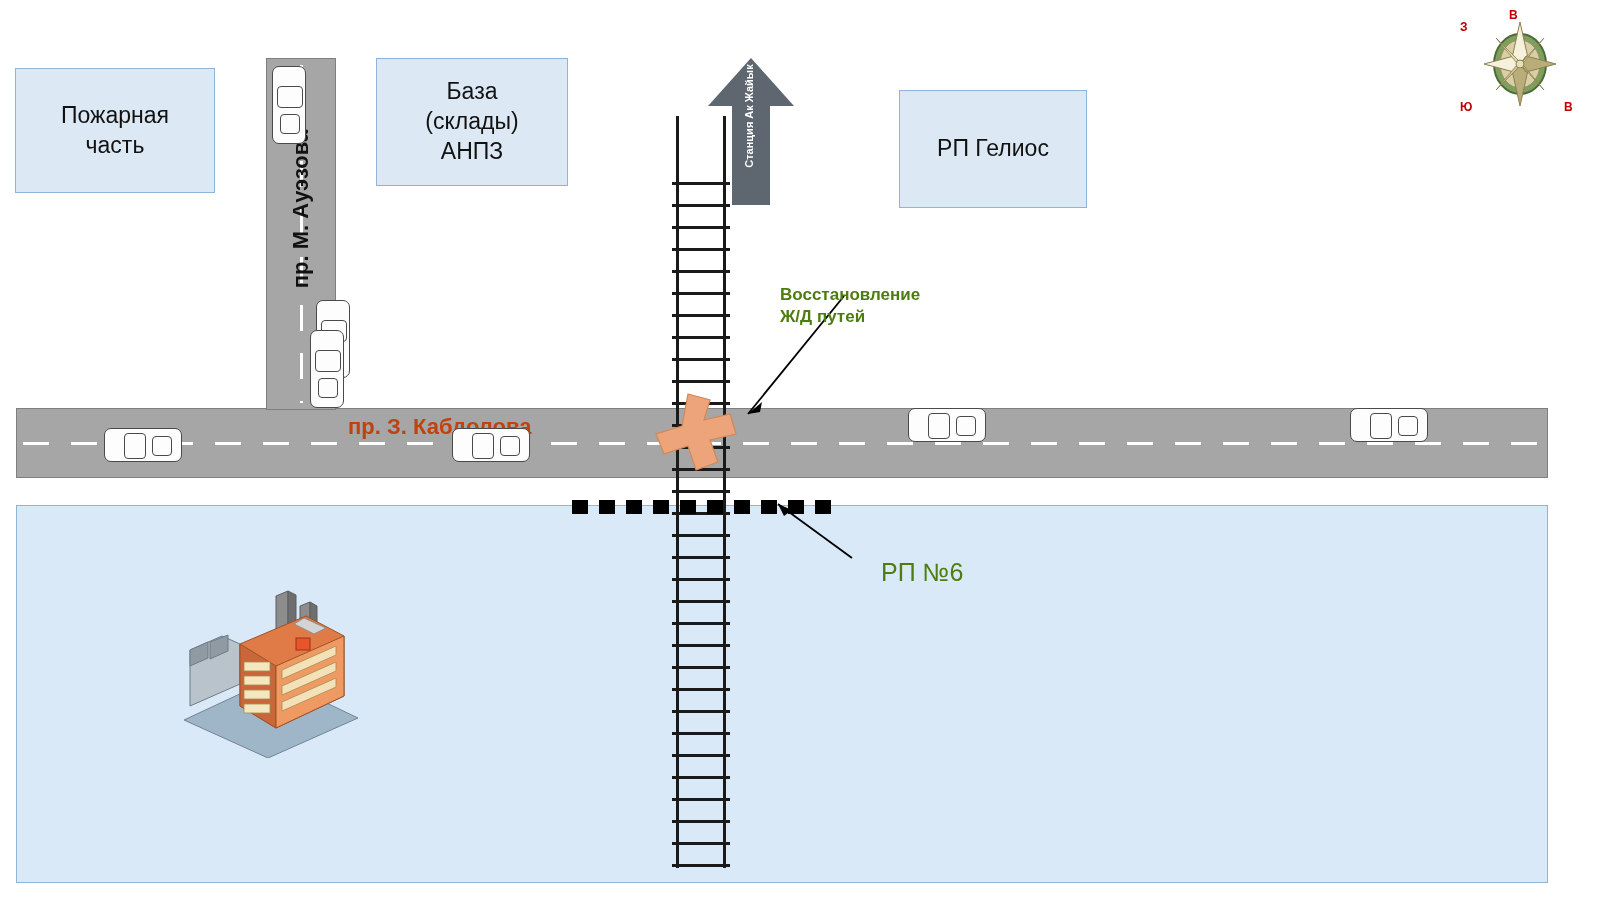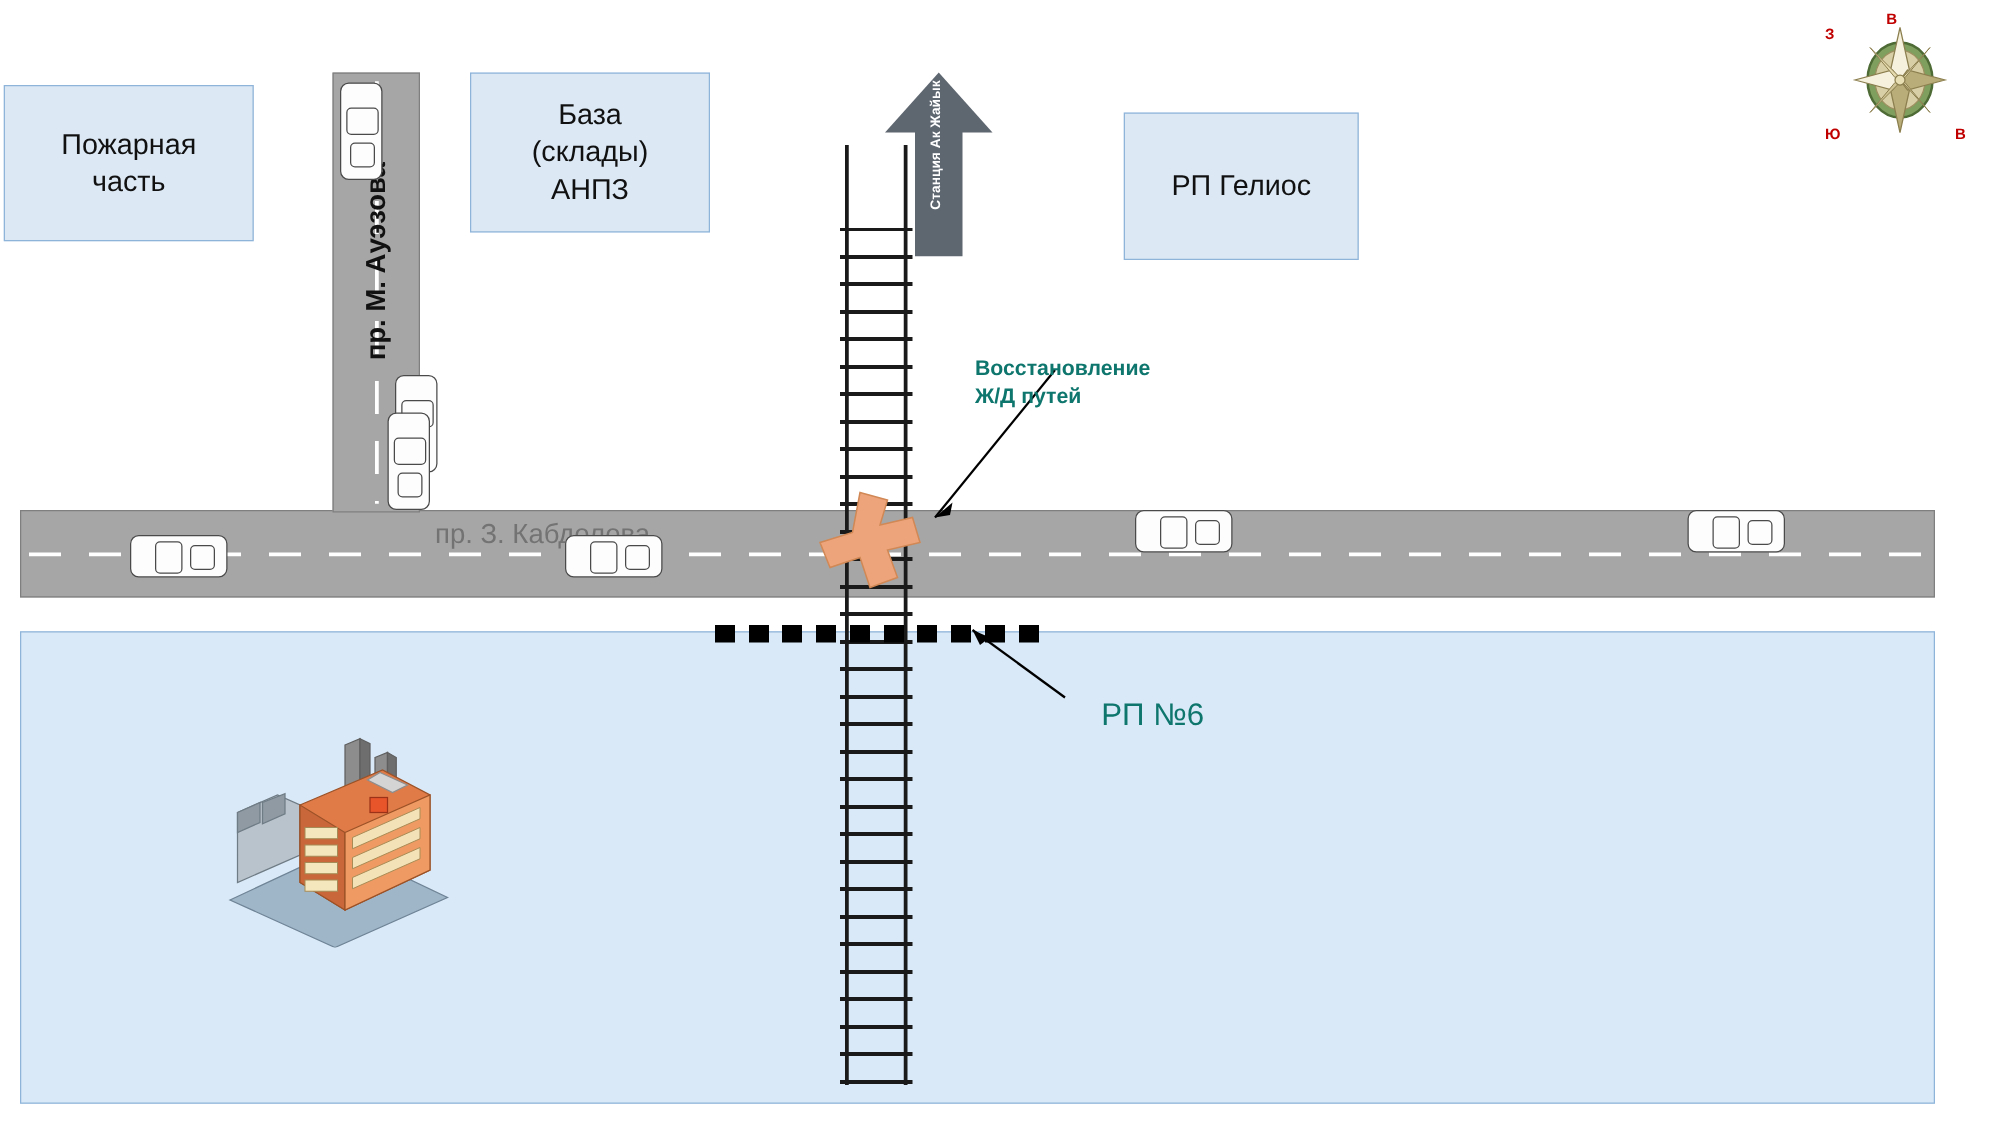"Пожарная" #box-fire { left: 3px -> 15px }
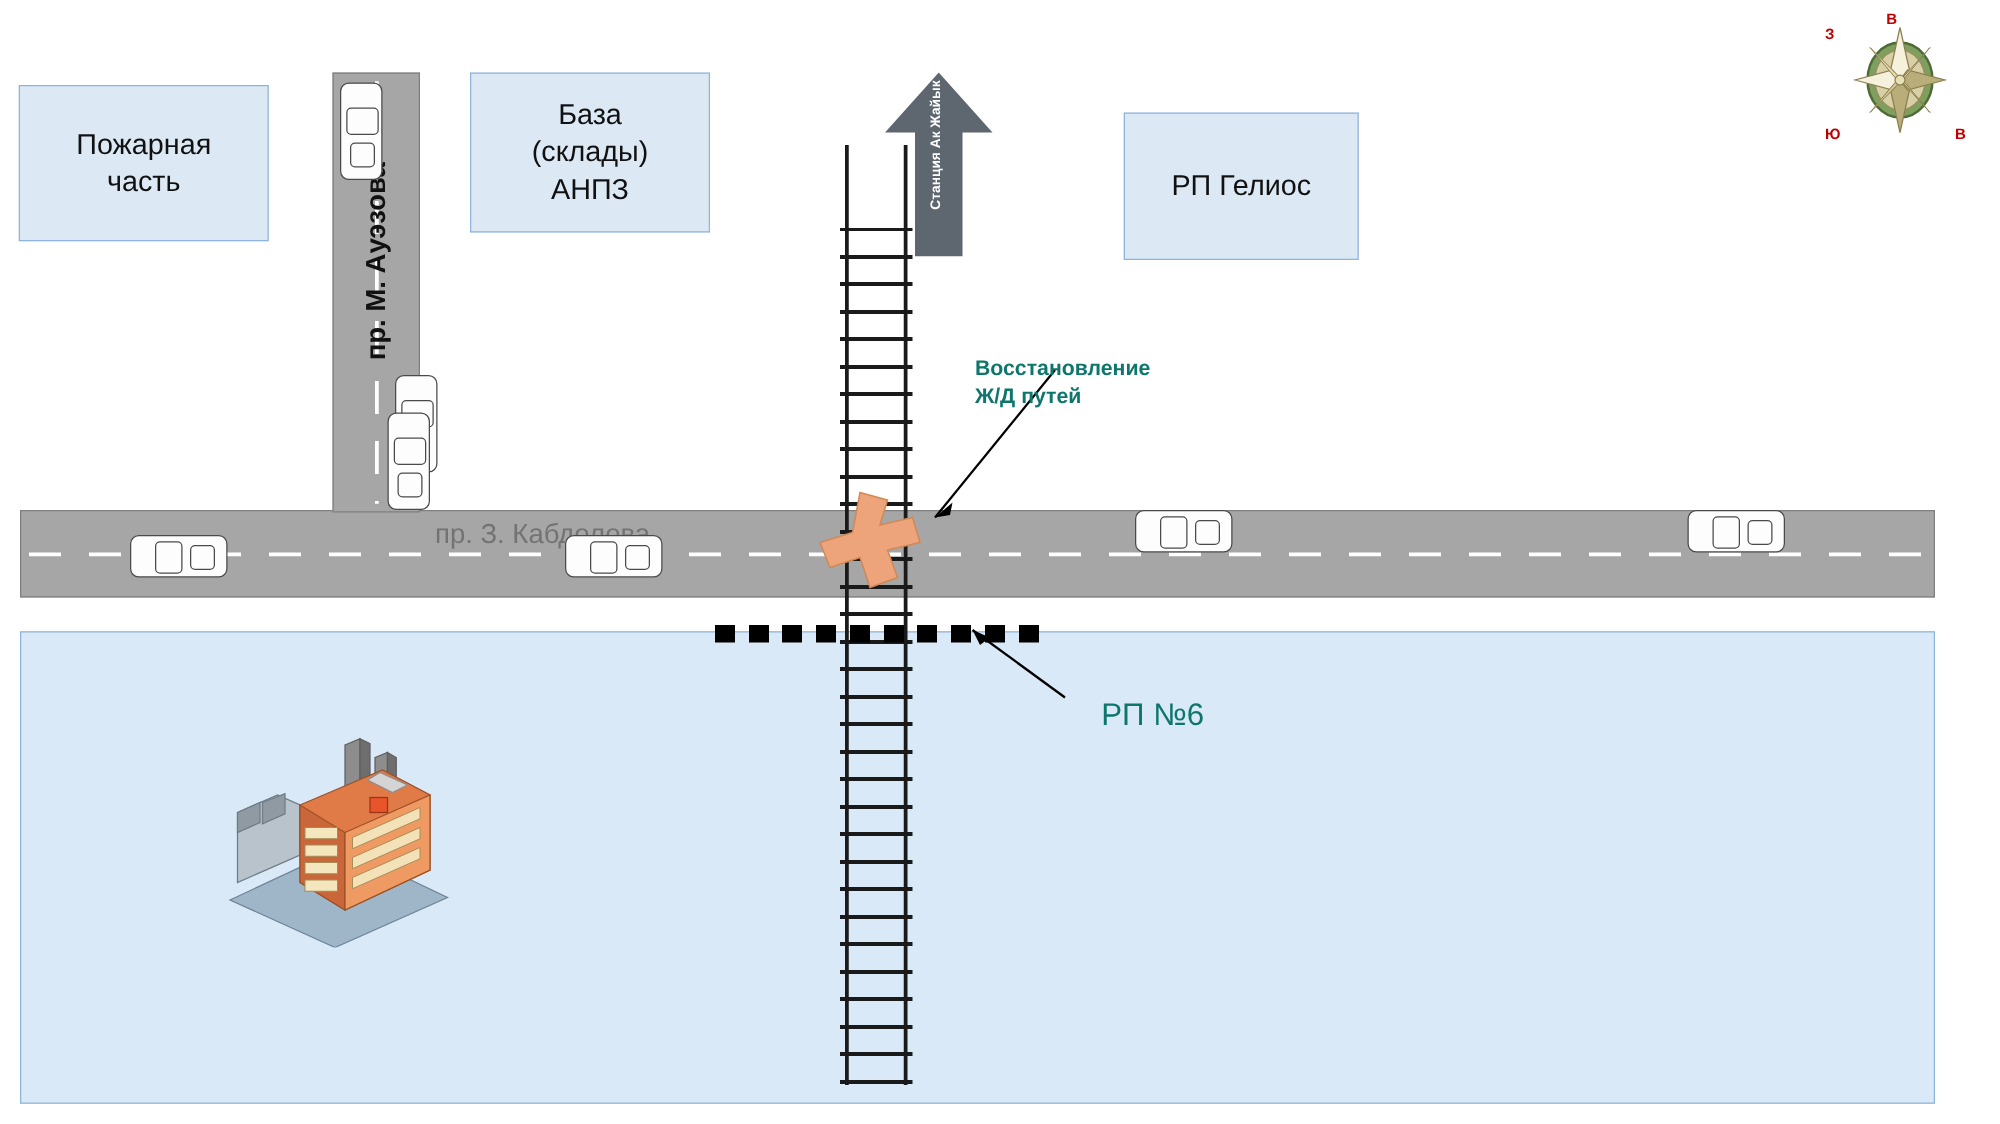"Восстановление" .callout-text { color: #0f766e -> #4d7c0f }
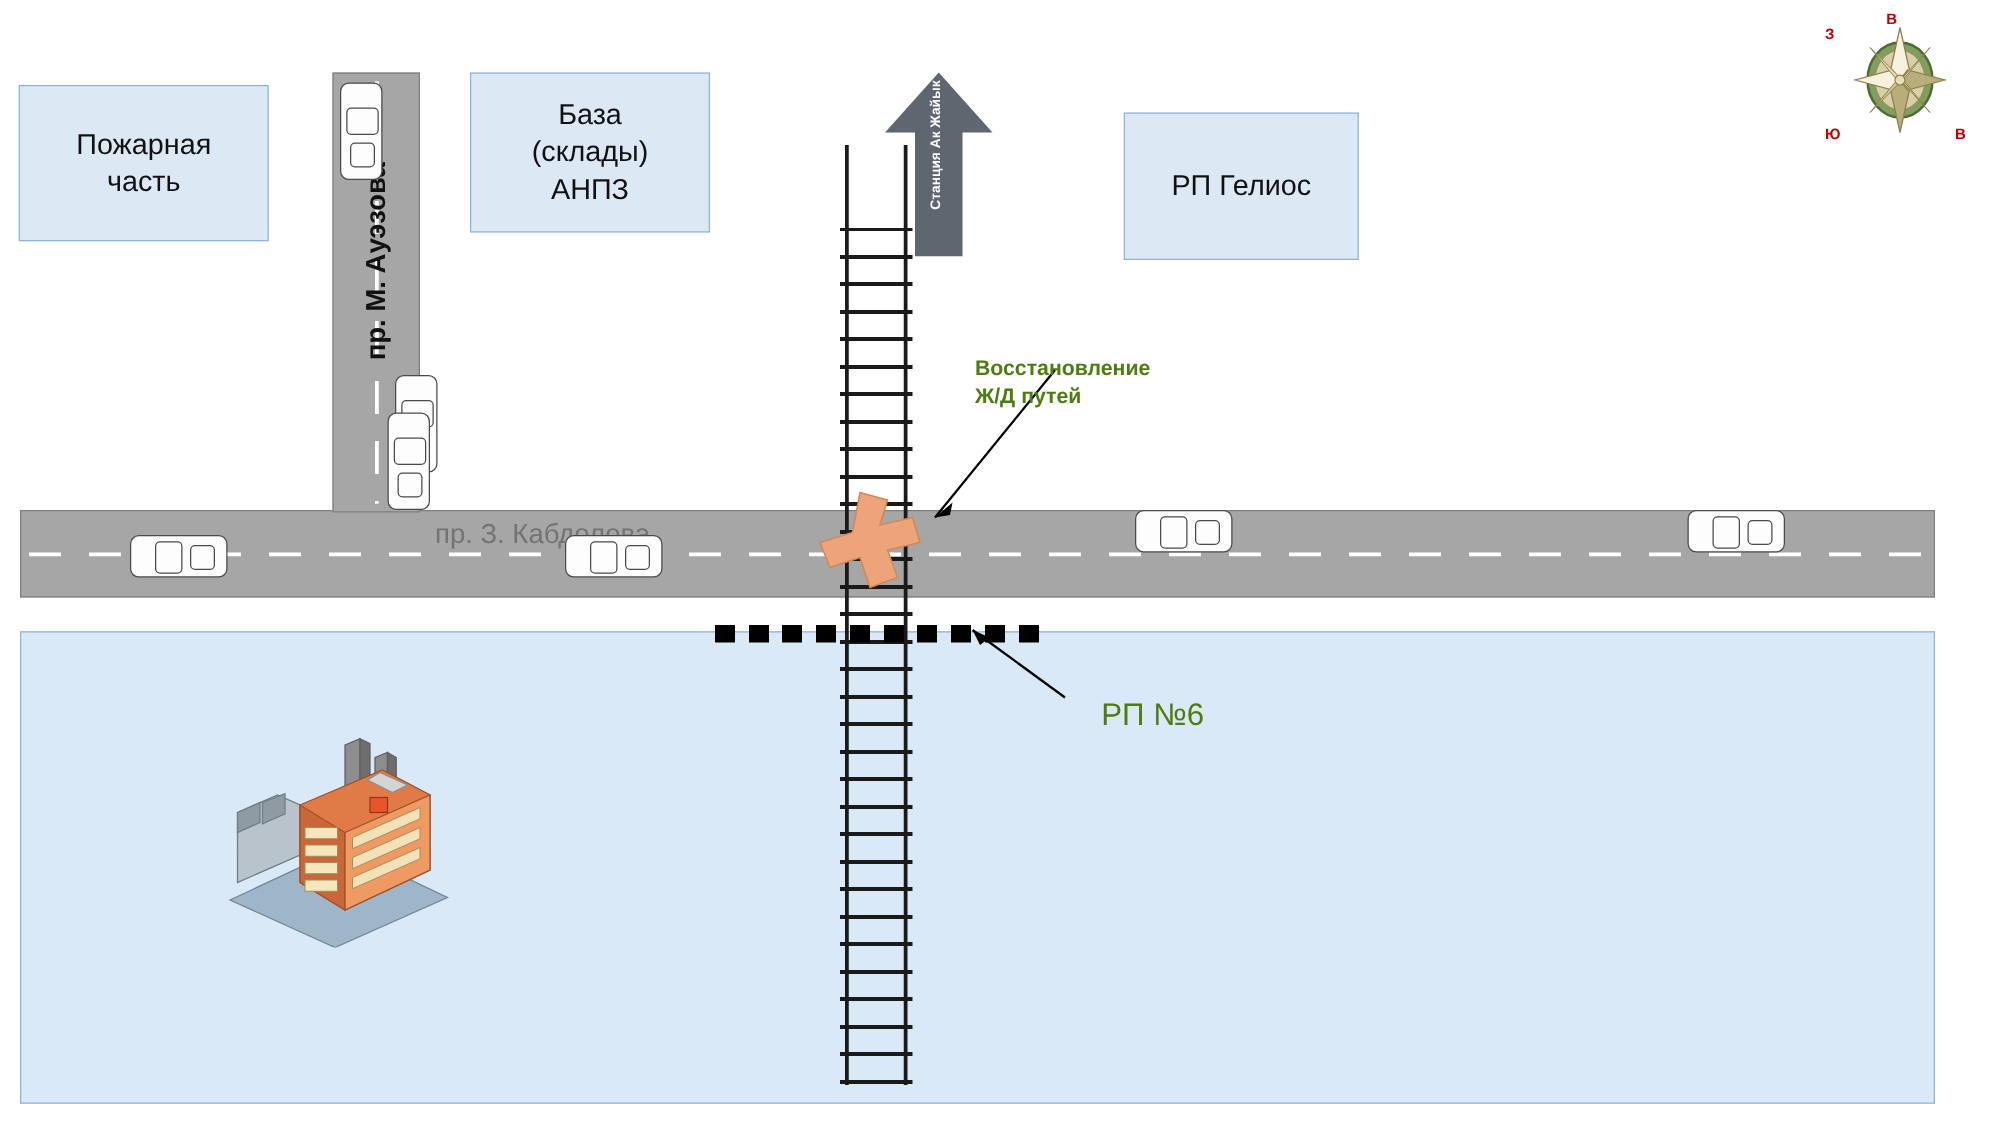"пр. З. Кабдолова" .road-label-h { color: #737373 -> #c2410c; font-weight: normal -> bold }
